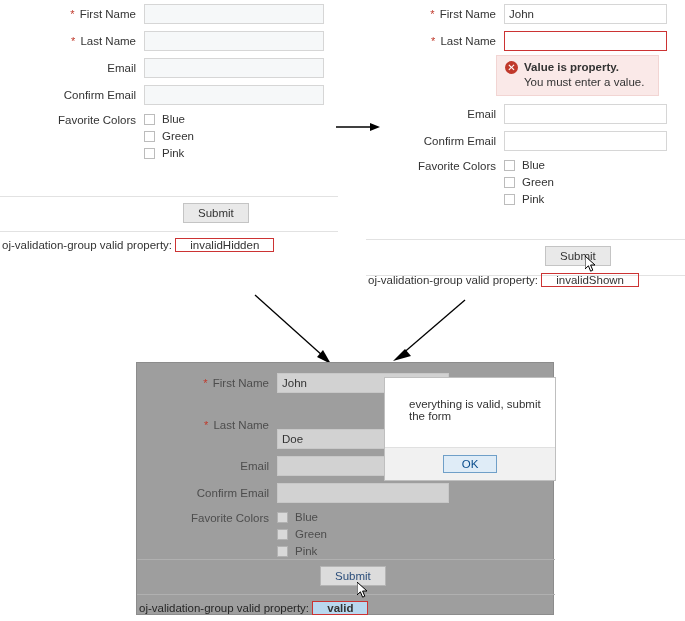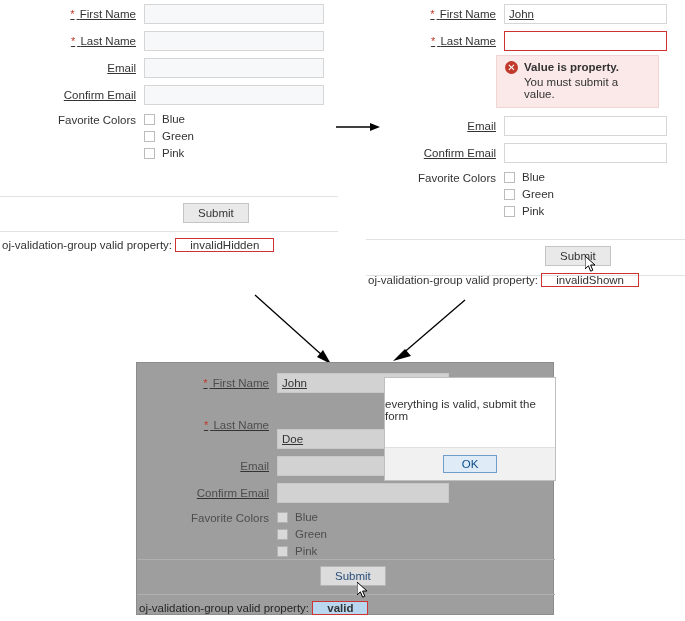"* First Name" .frow { text-decoration: underline -> none }
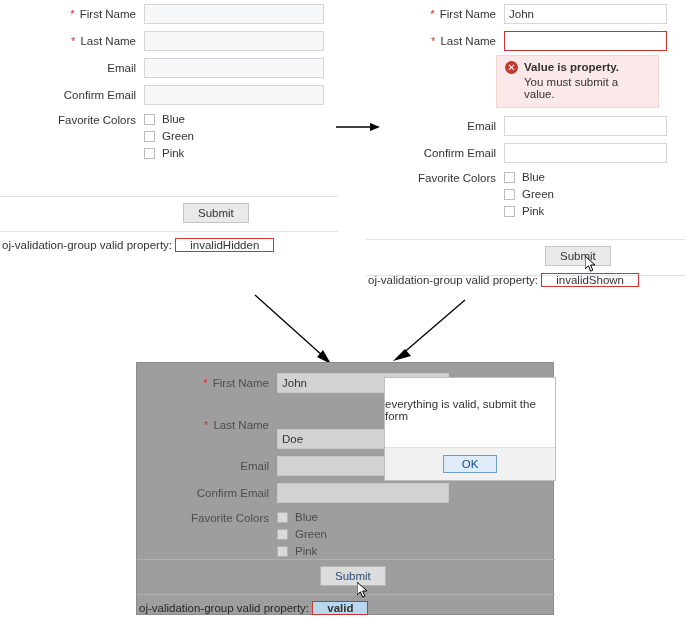"You must submit a value." div.errdetail { text: submit -> enter }
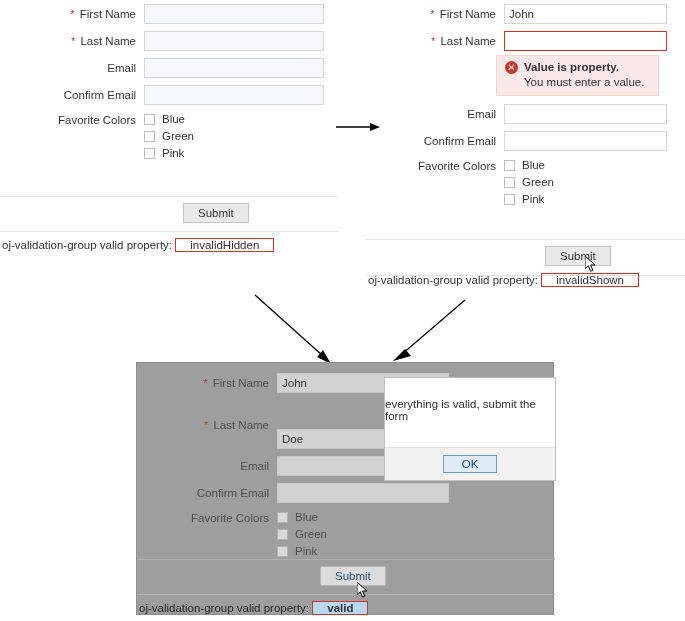"everything is valid, submit the" .dialog-body { padding: 20px 12px 0 0 -> 20px 12px 0 24px }
